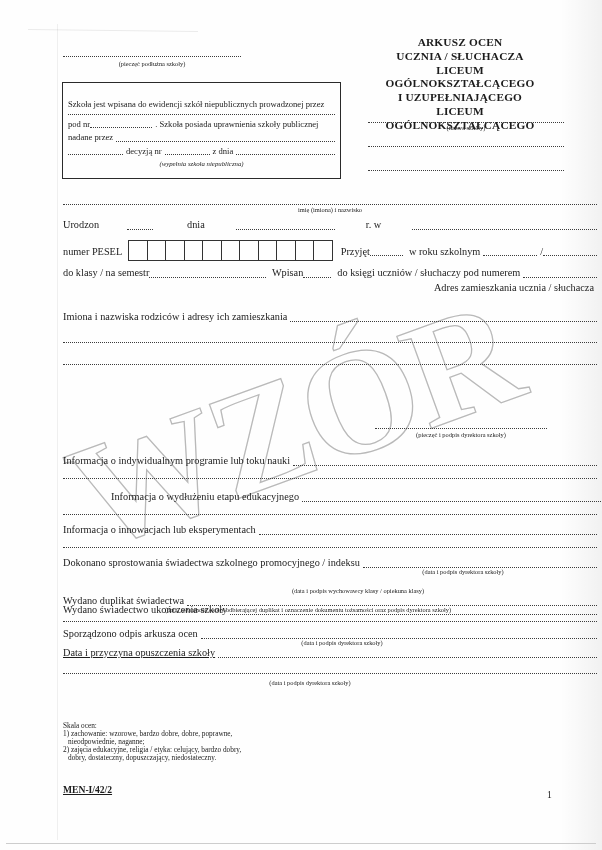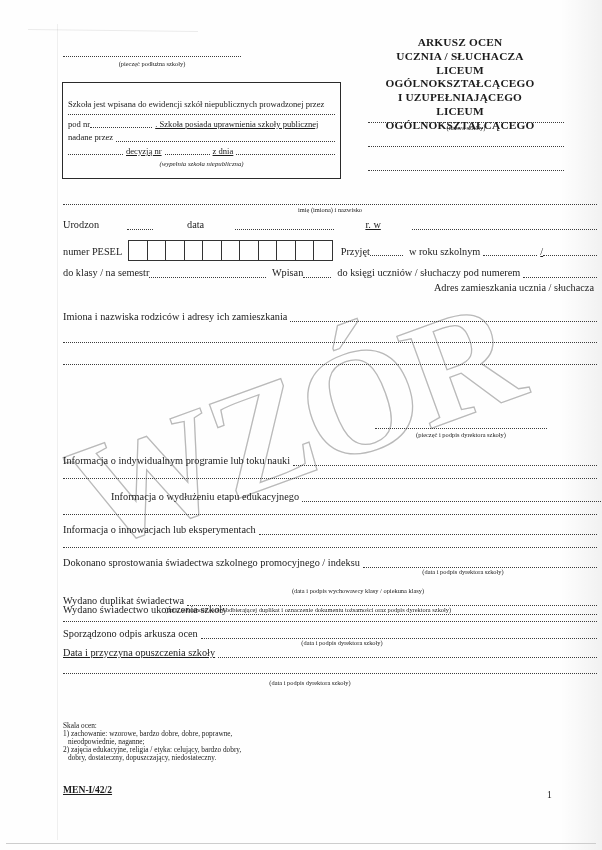". Szkoła posiada uprawnienia szkoły" .ml3 { text-decoration: underline -> none }
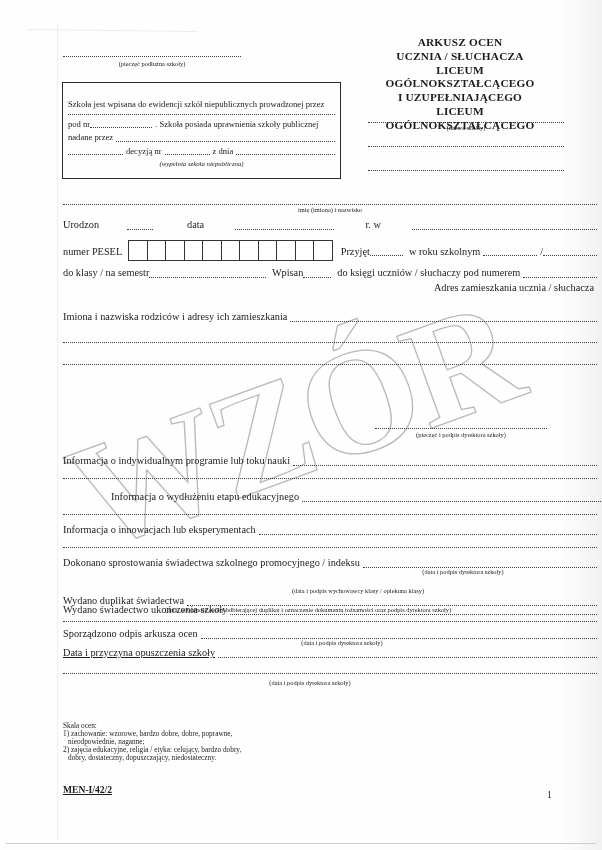"data" span.lbl { text: data -> dnia }
